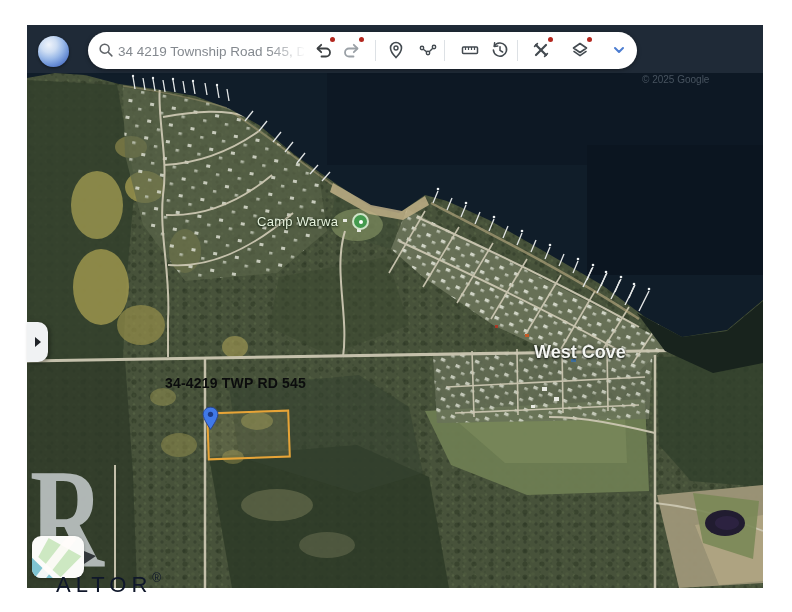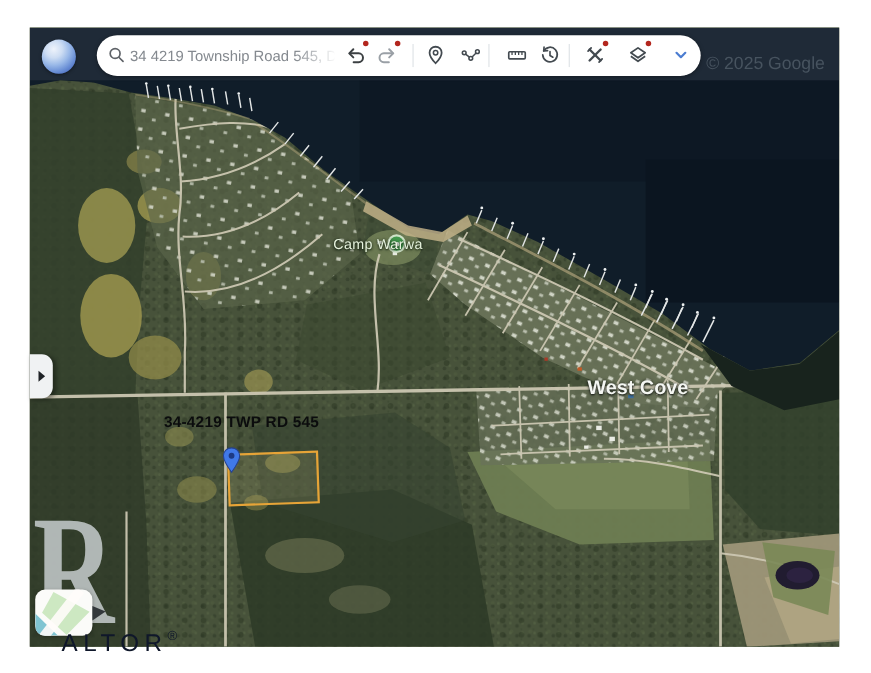"© 2025 Google" .copyright { font-size: 16px -> 10px; top: 25px -> 49px }
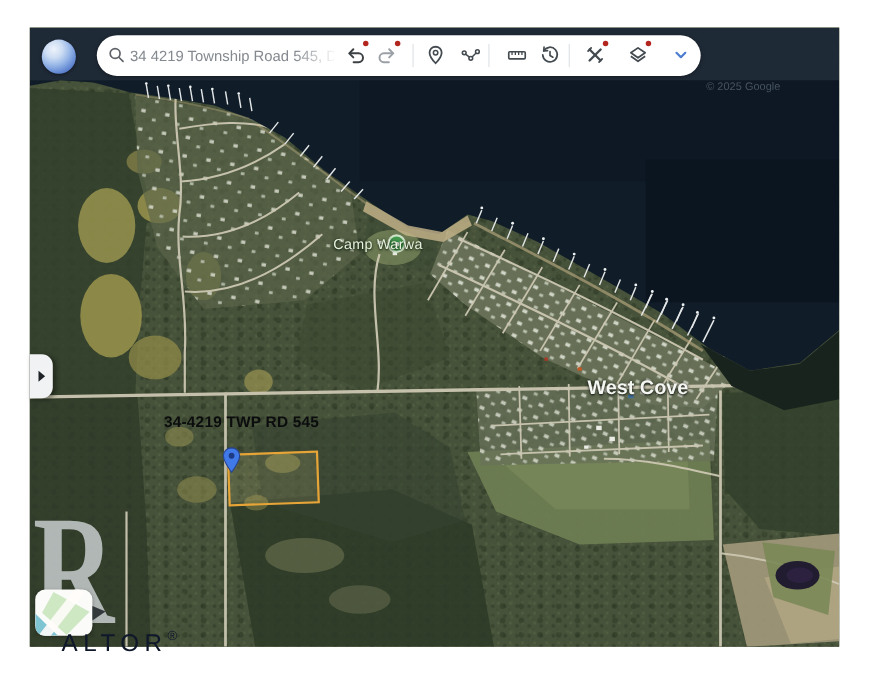"Camp Warwa" .poi-label { margin-left: 46px -> none }
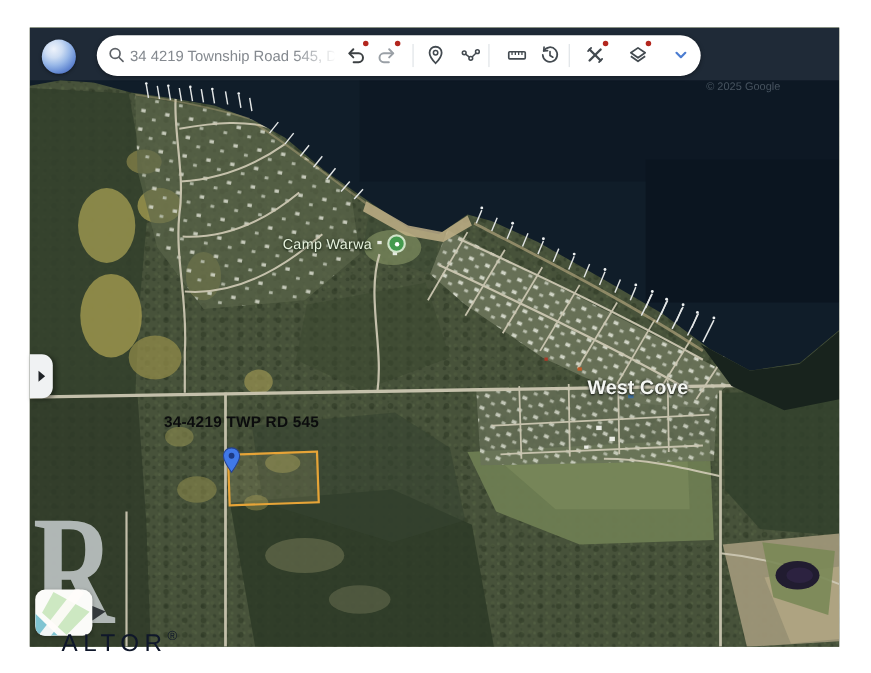"34-4219 TWP RD 545" .prop-label { left: 122px -> 138px }
